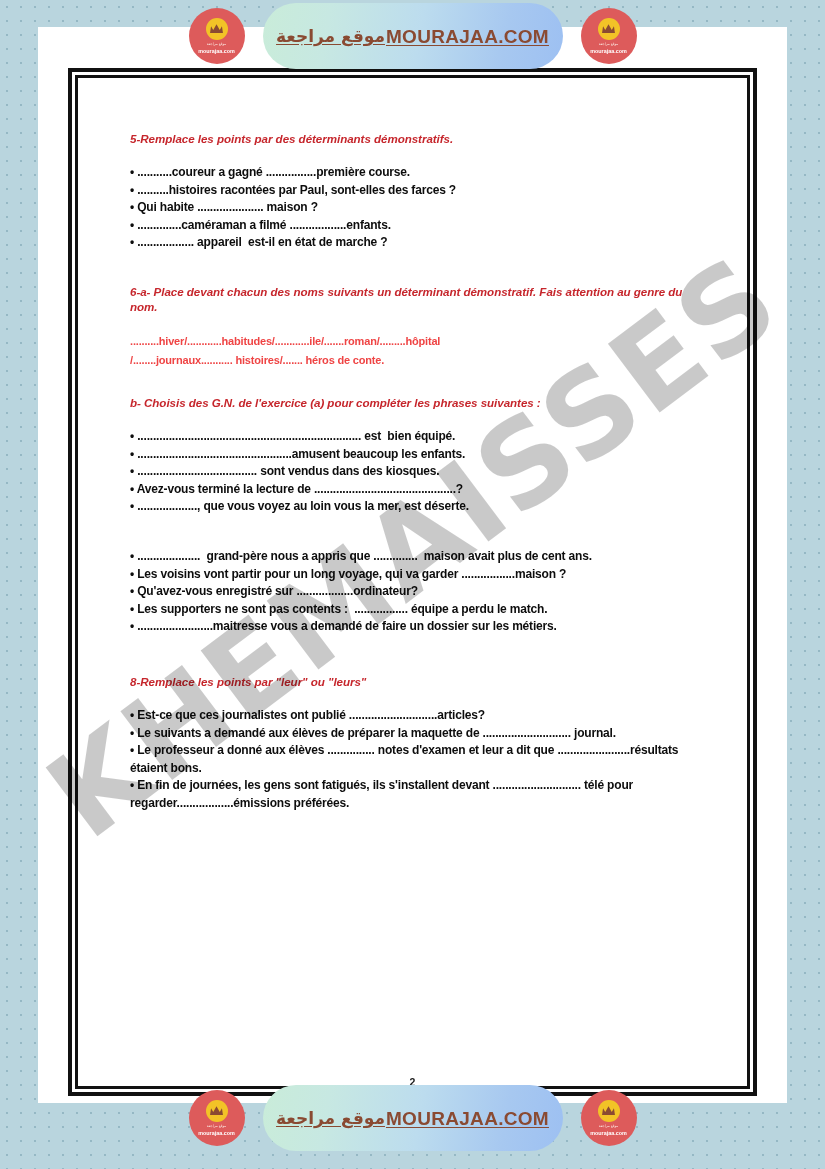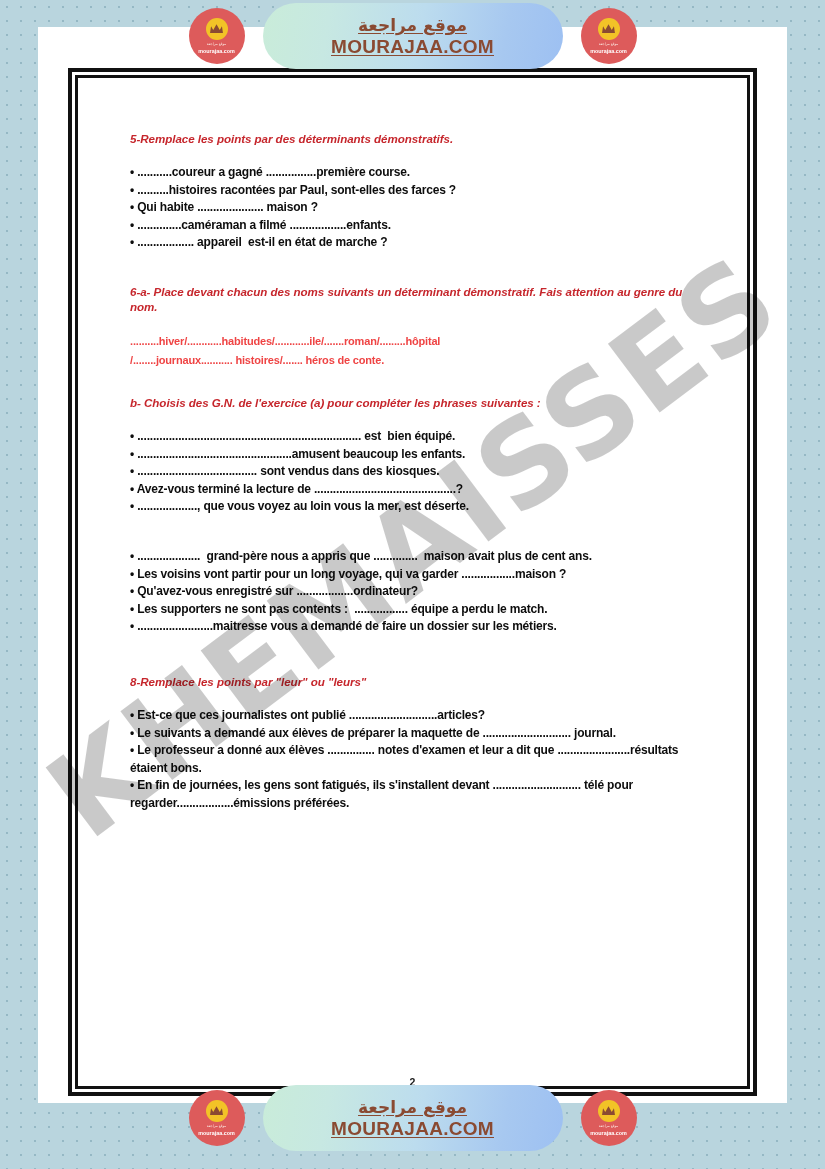"موقع مراجعة" .banner-pill { flex-direction: column -> none }
